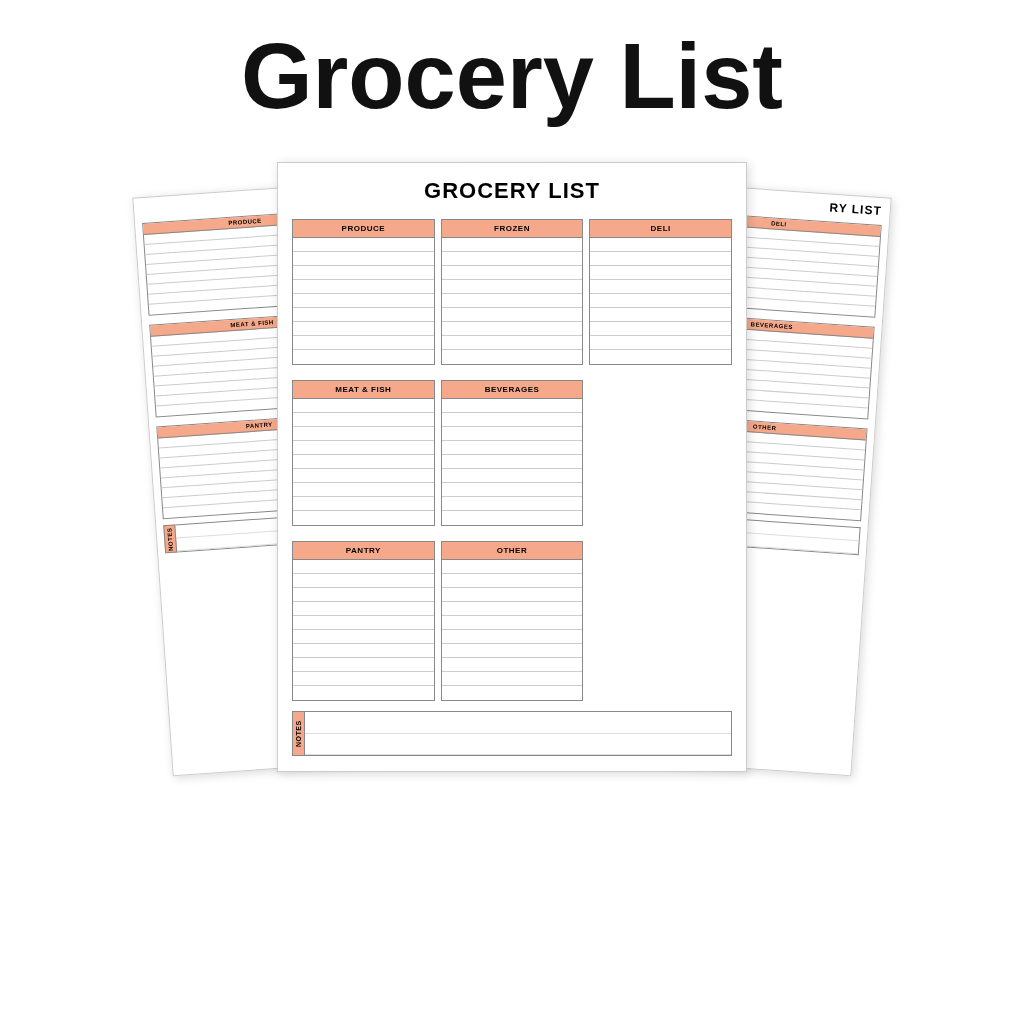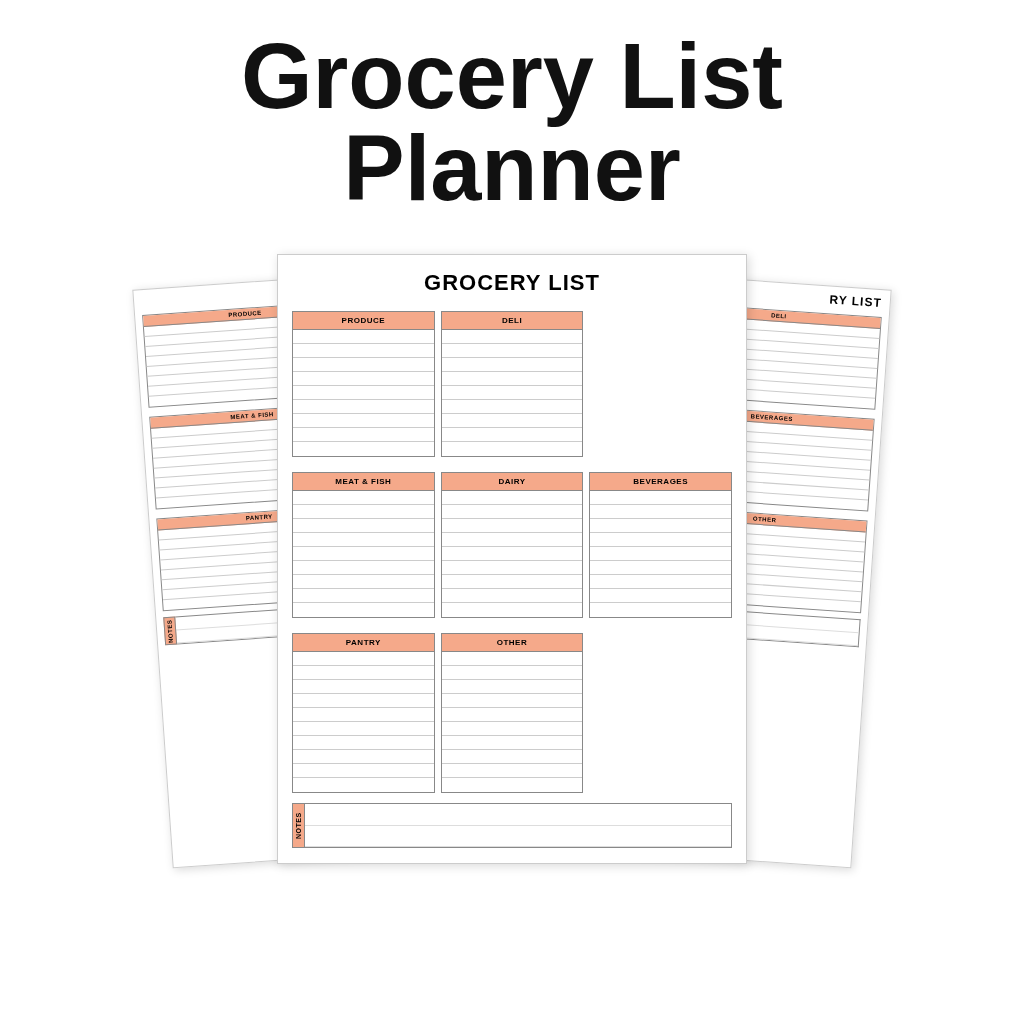"Planner" span { html: <span>Planner</span> -> none }
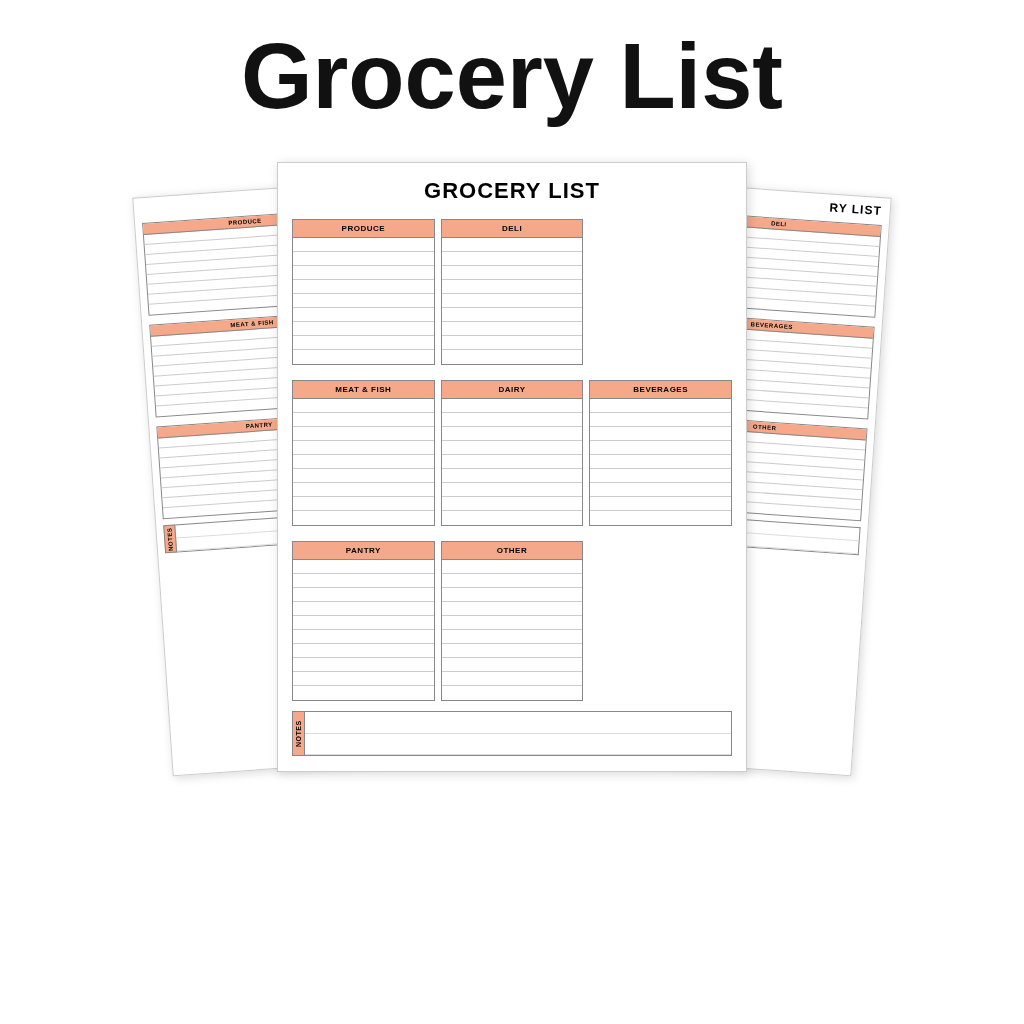"FROZEN" div.category-block { html: none -> <div> <div>FROZEN</div> <div> <div></div> <div></div> <div></div> <div></div> <div></div> <div></div> <div></div> <div></div> <div></div> </div> </div> }
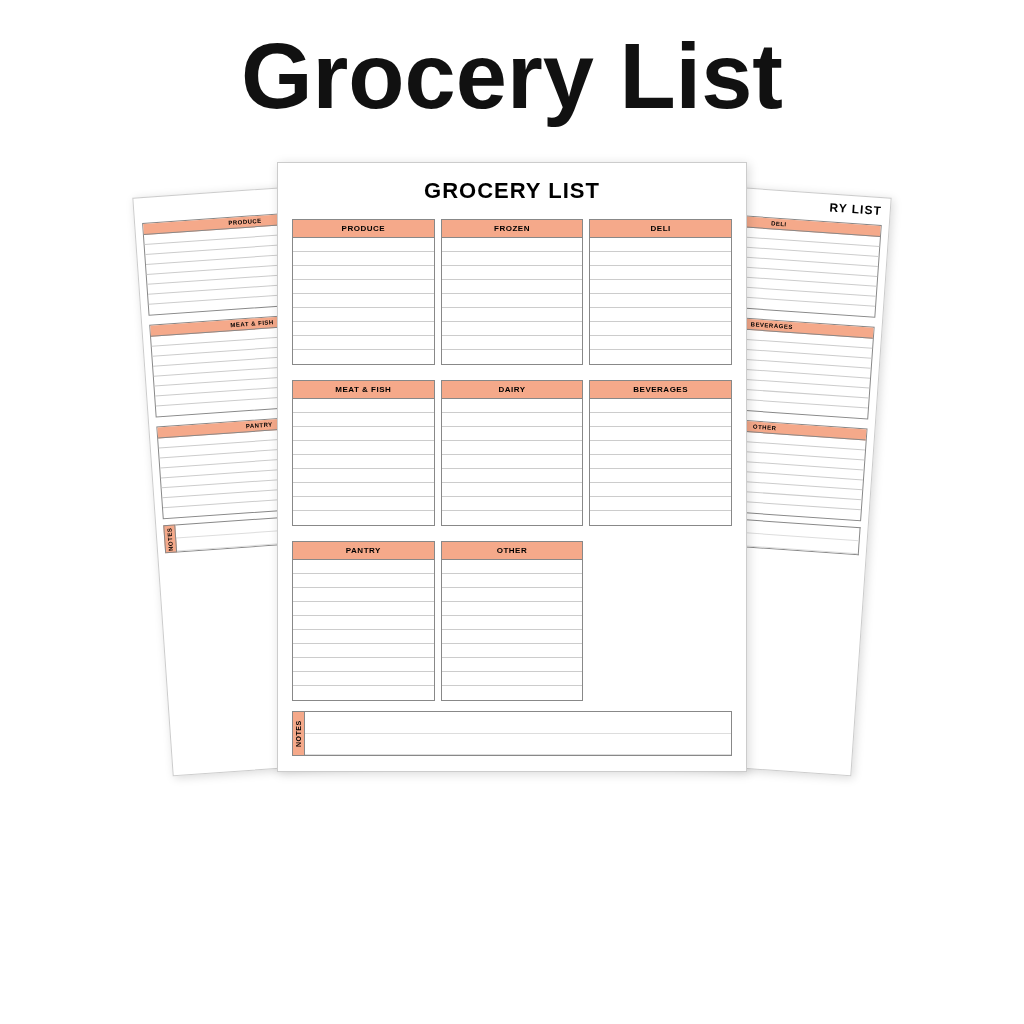"DAIRY" div.category-block { html: <div> <div>DAIRY</div> <div> <div></div> <div></div> <div></div> <div></div> <div></div> <div></div> <div></div> <div></div> <div></div> </div> </div> -> none }
